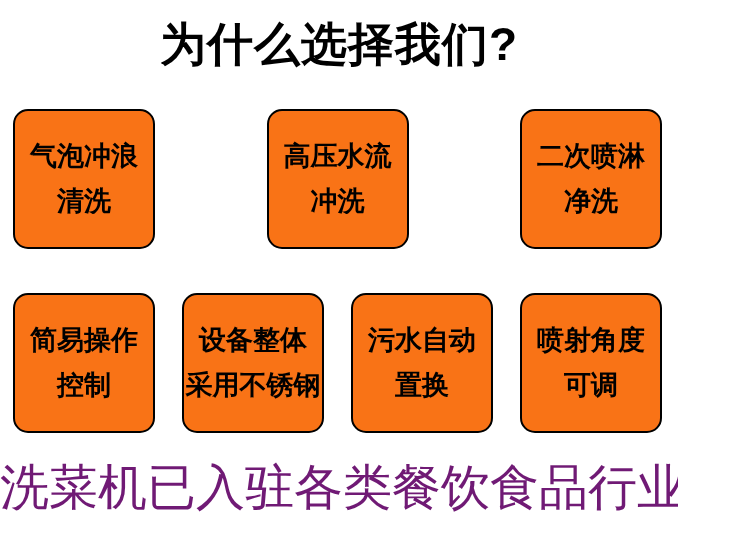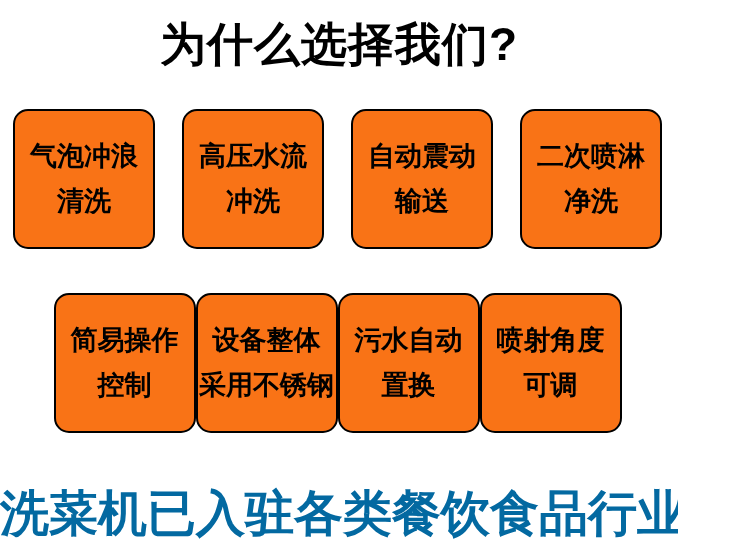"自动震动" div.card { html: <div> <span>自动震动</span> <span>输送</span> </div> -> none }
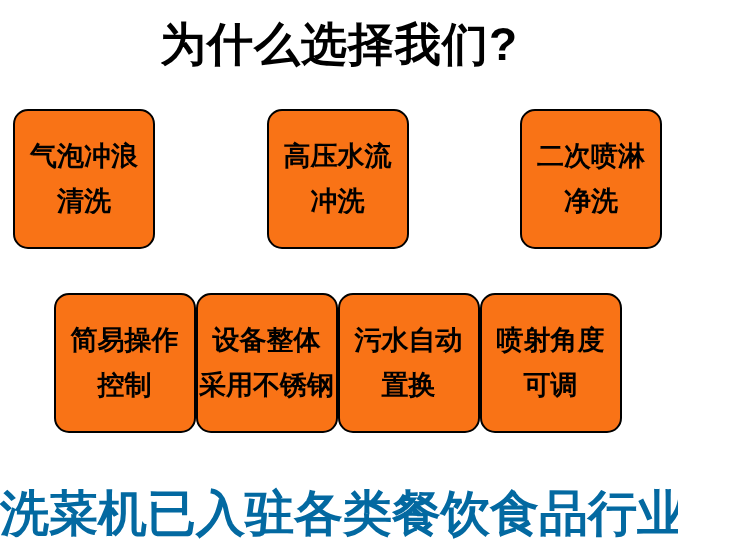"简易操作" .row-2 { justify-content: center -> none }
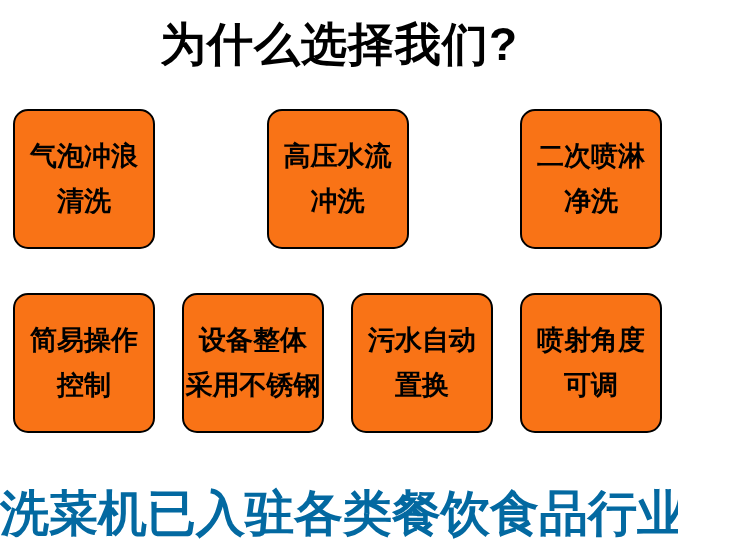"洗菜机已入驻各类餐饮食品行业" .footer-title { color: #0369a1 -> #701a75; font-weight: bold -> normal; margin-top: 50px -> 24px }
